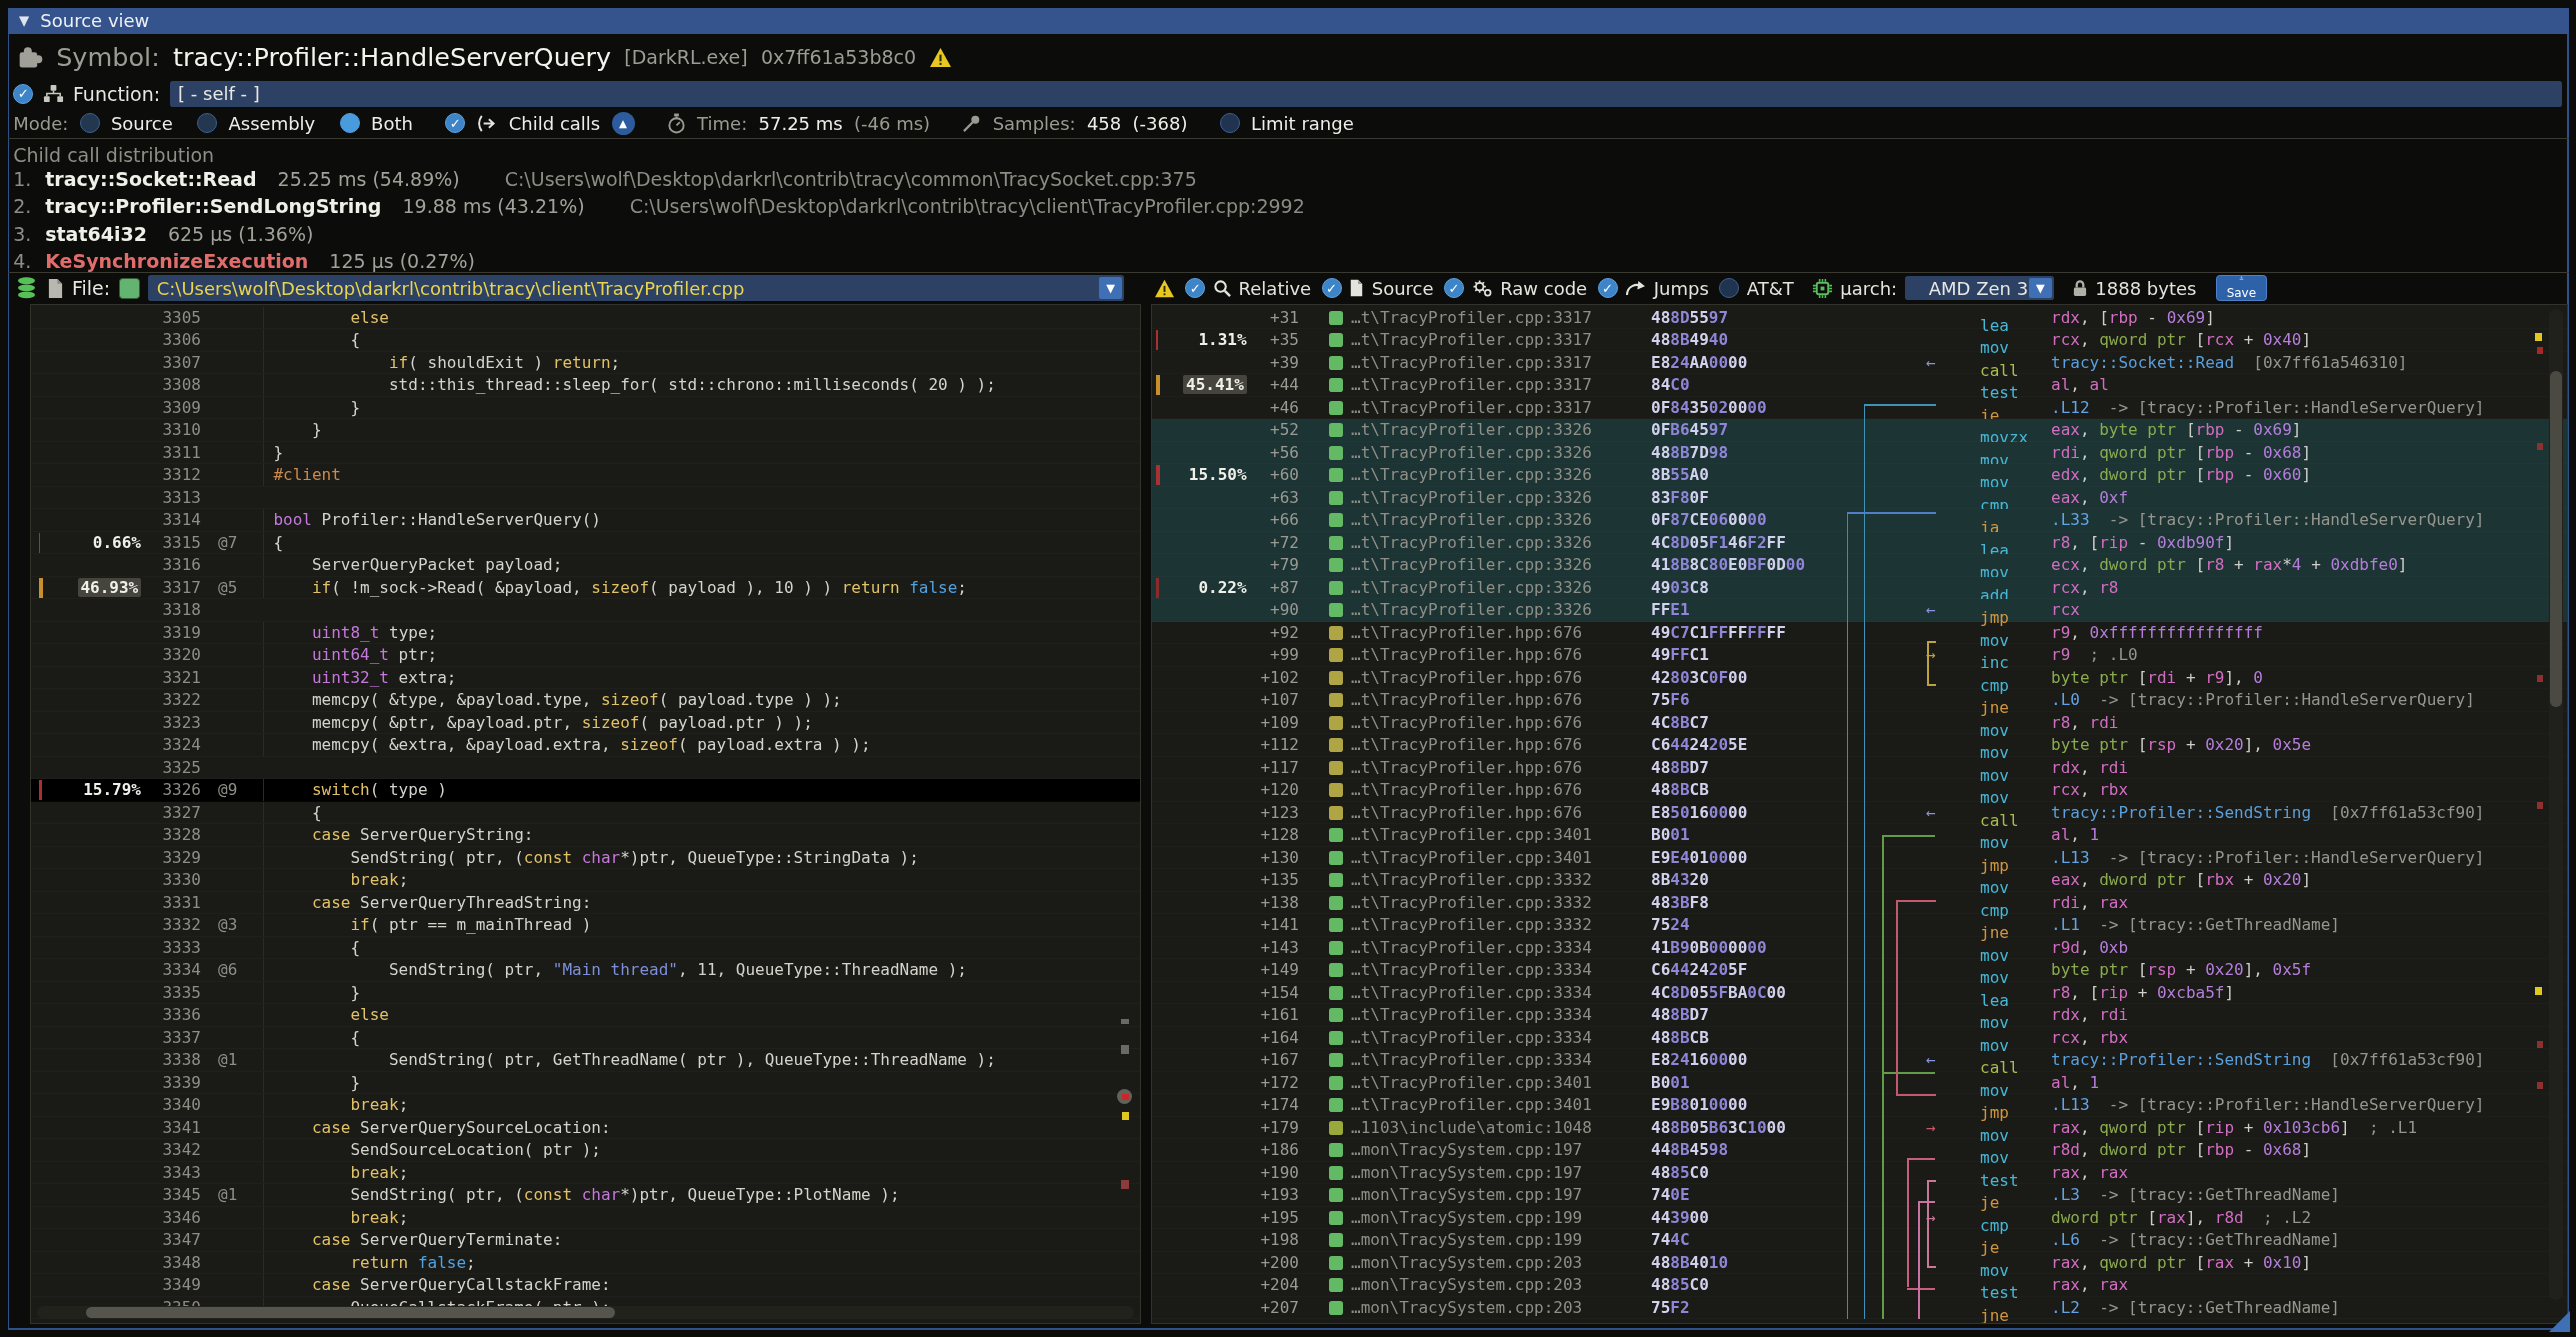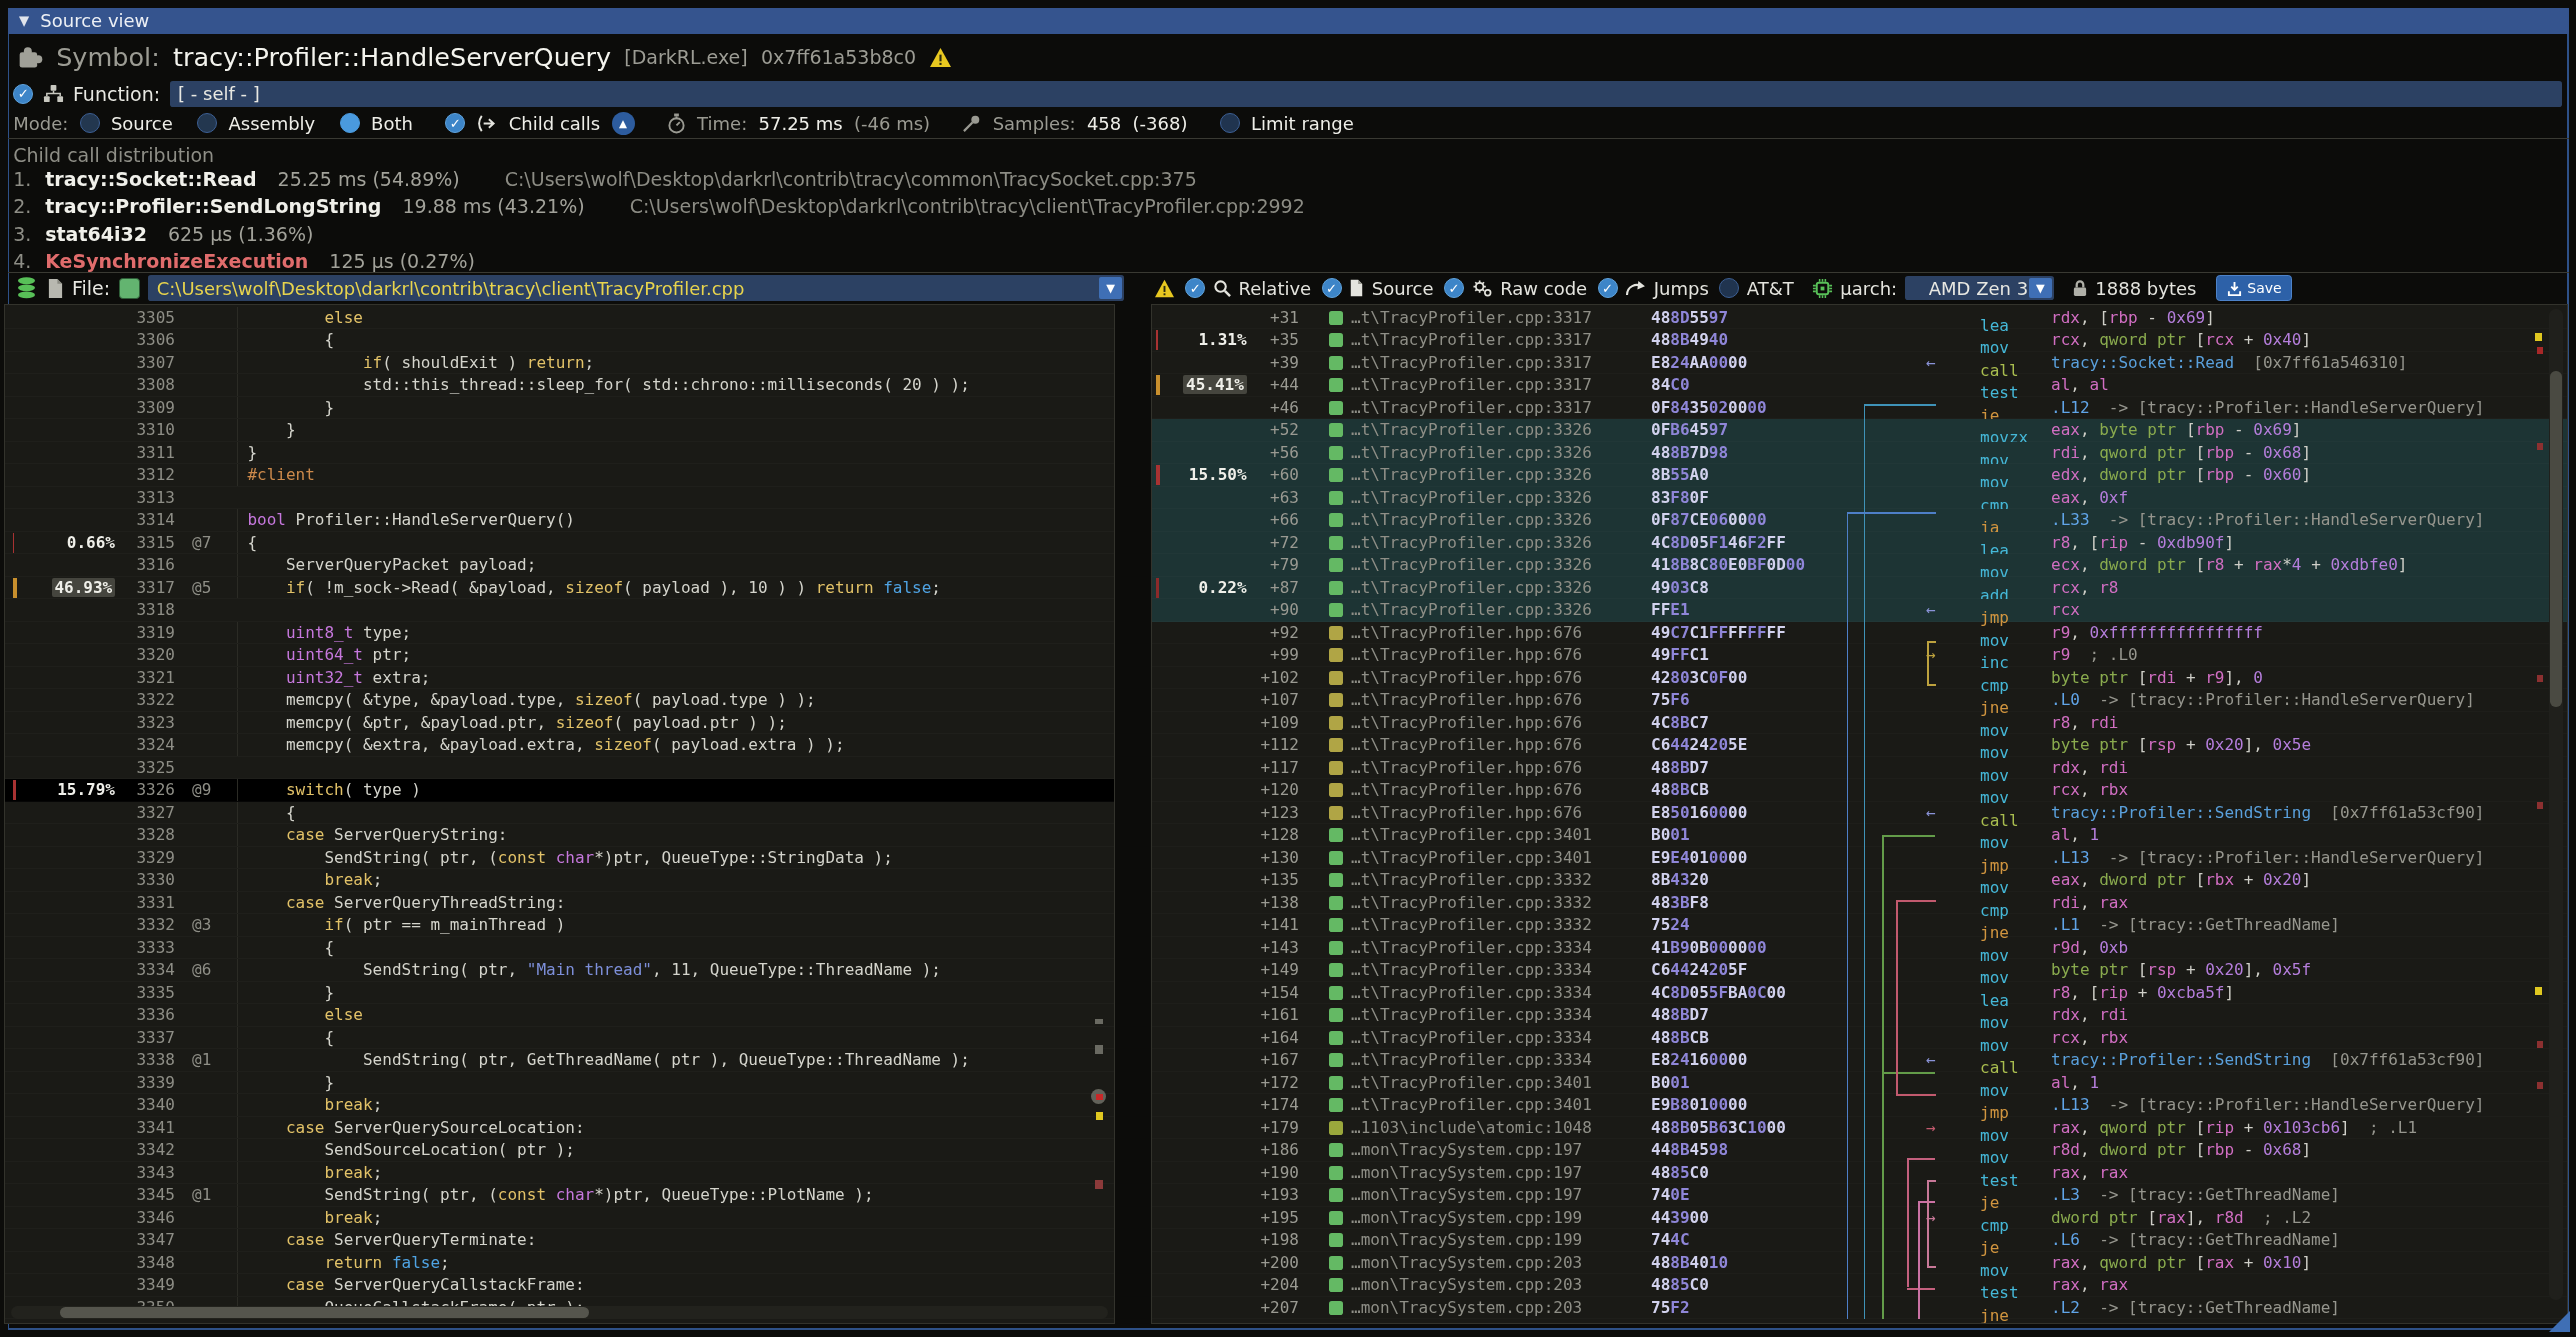"Save" .savebtn { flex-direction: none -> column; font-size: 14px -> 12px }
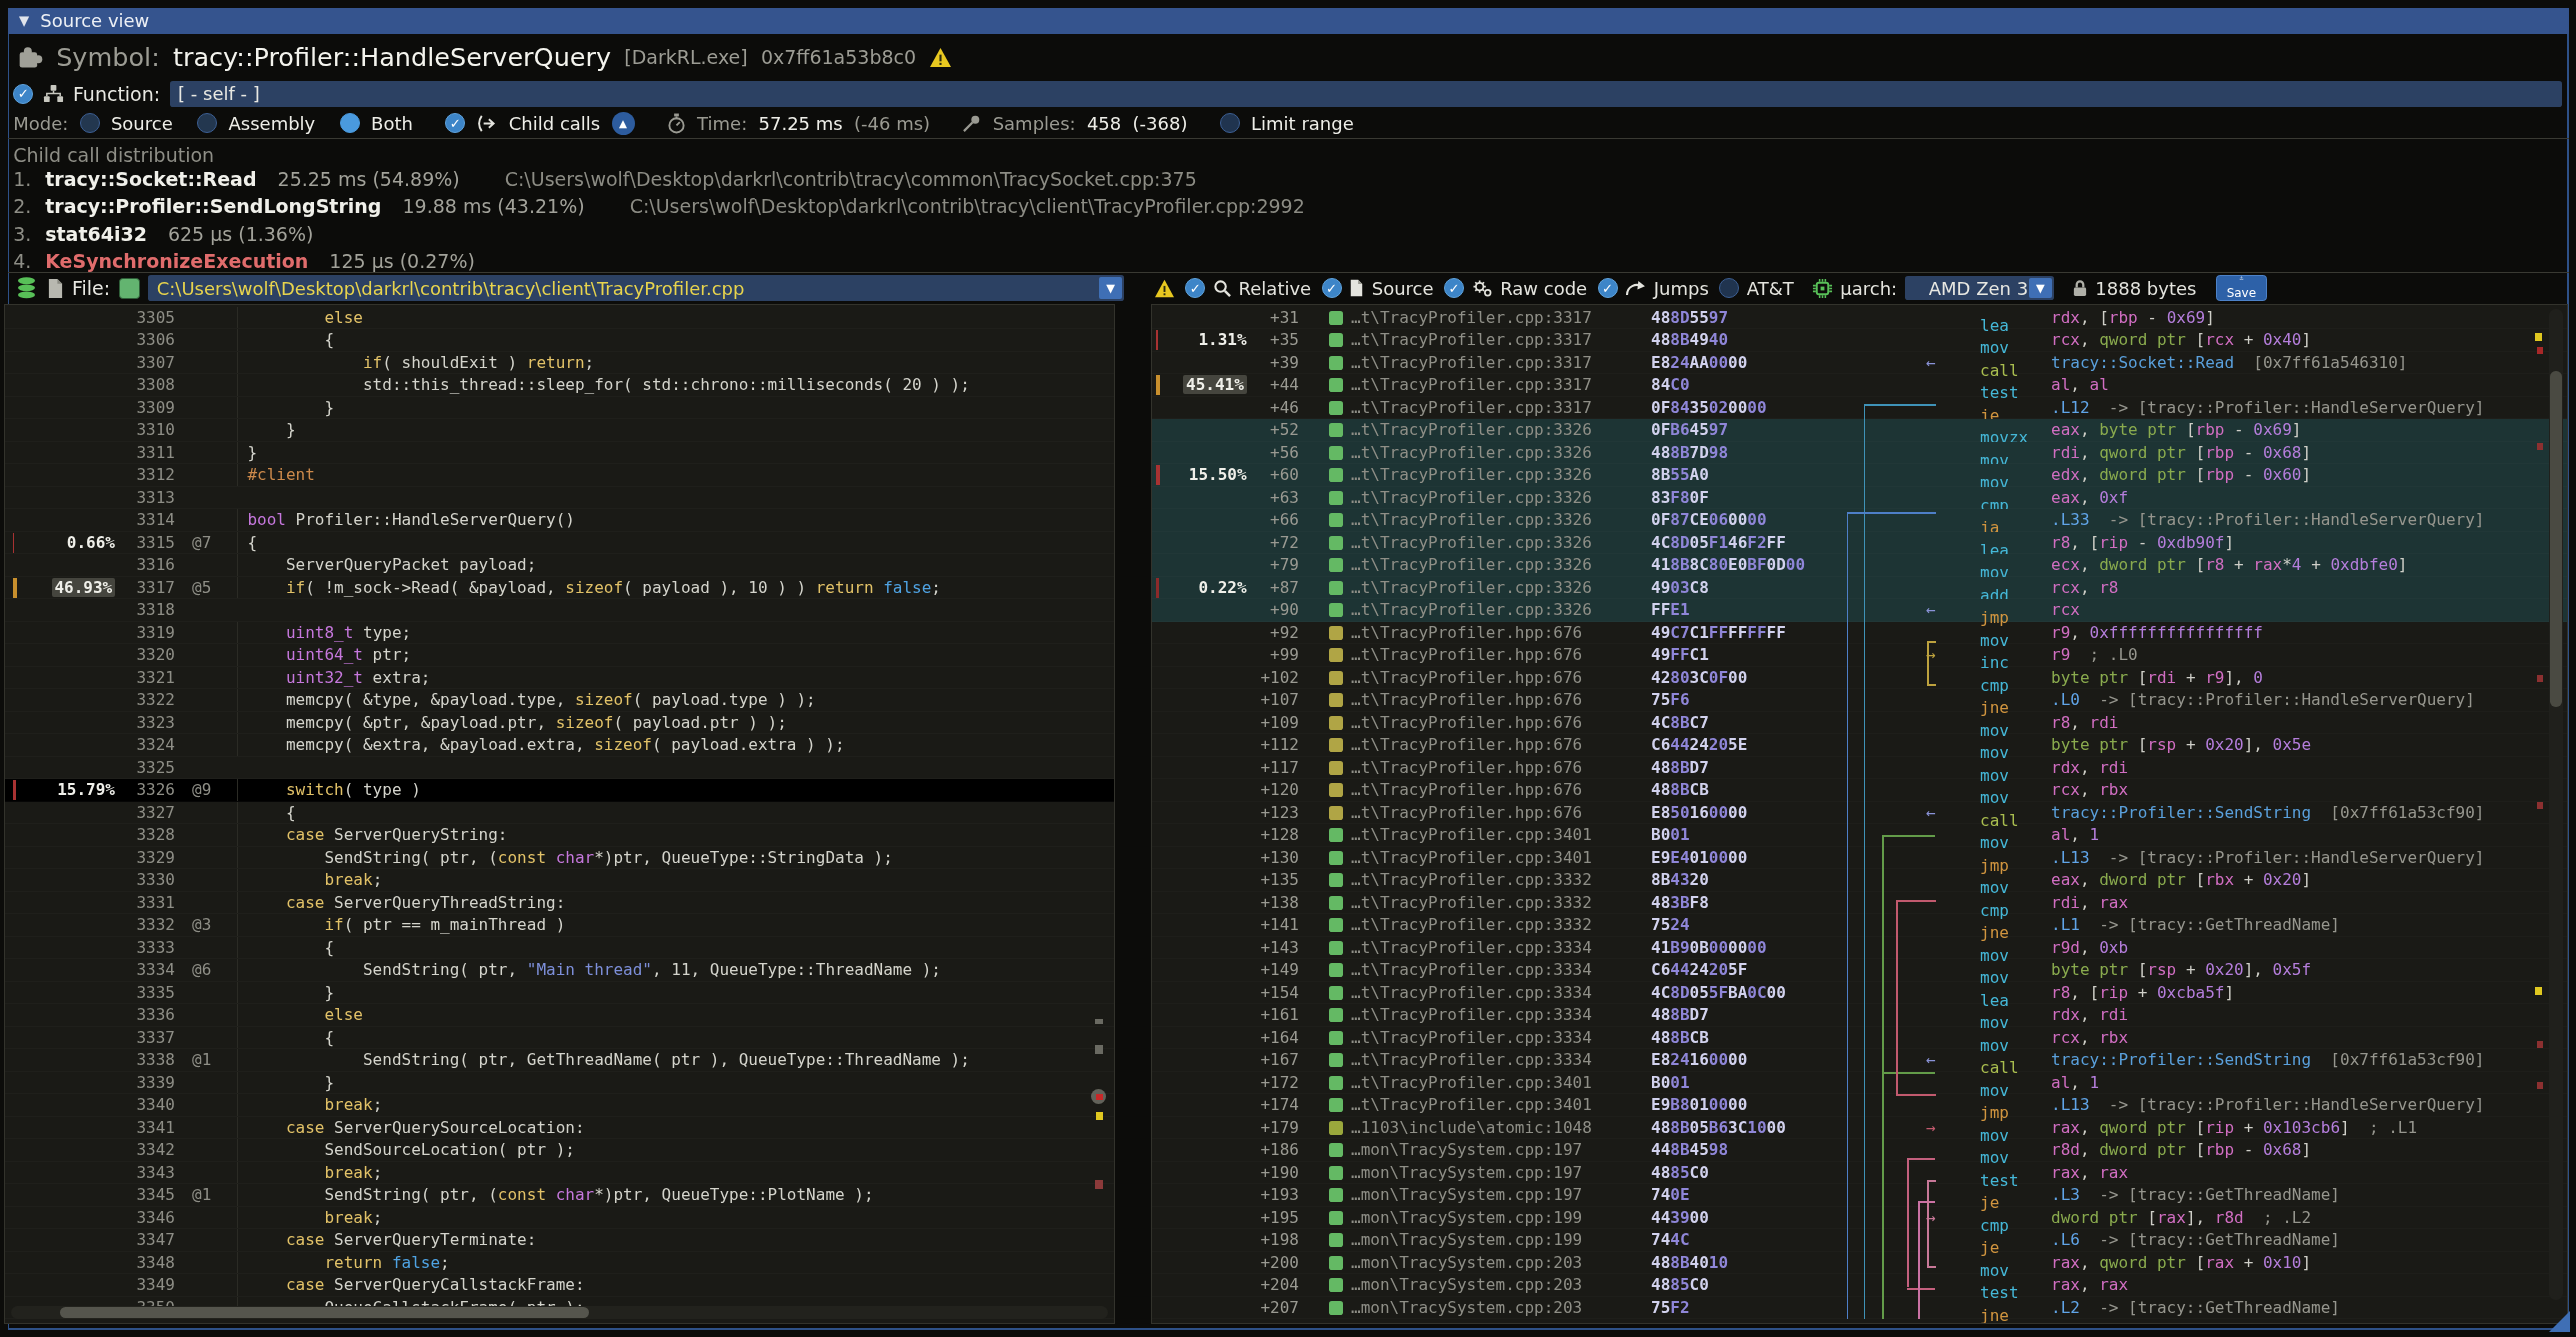"3305" #srcpane { left: 4px -> 30px }
